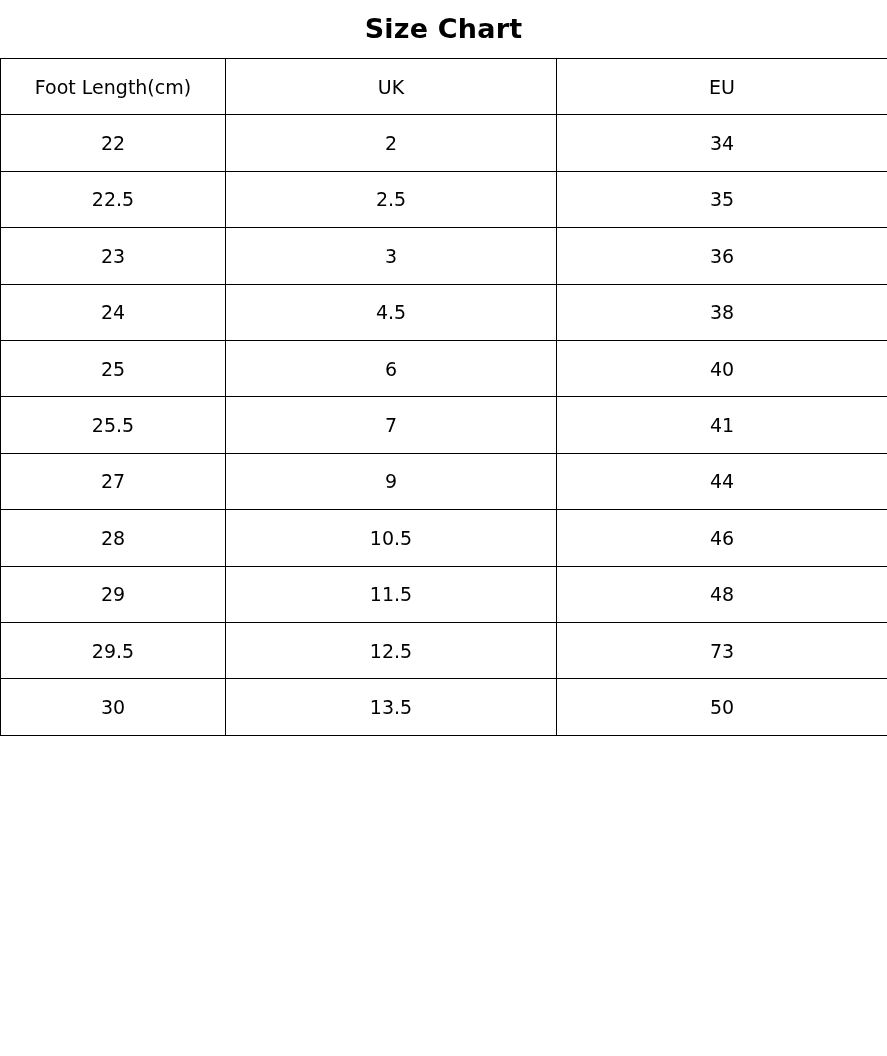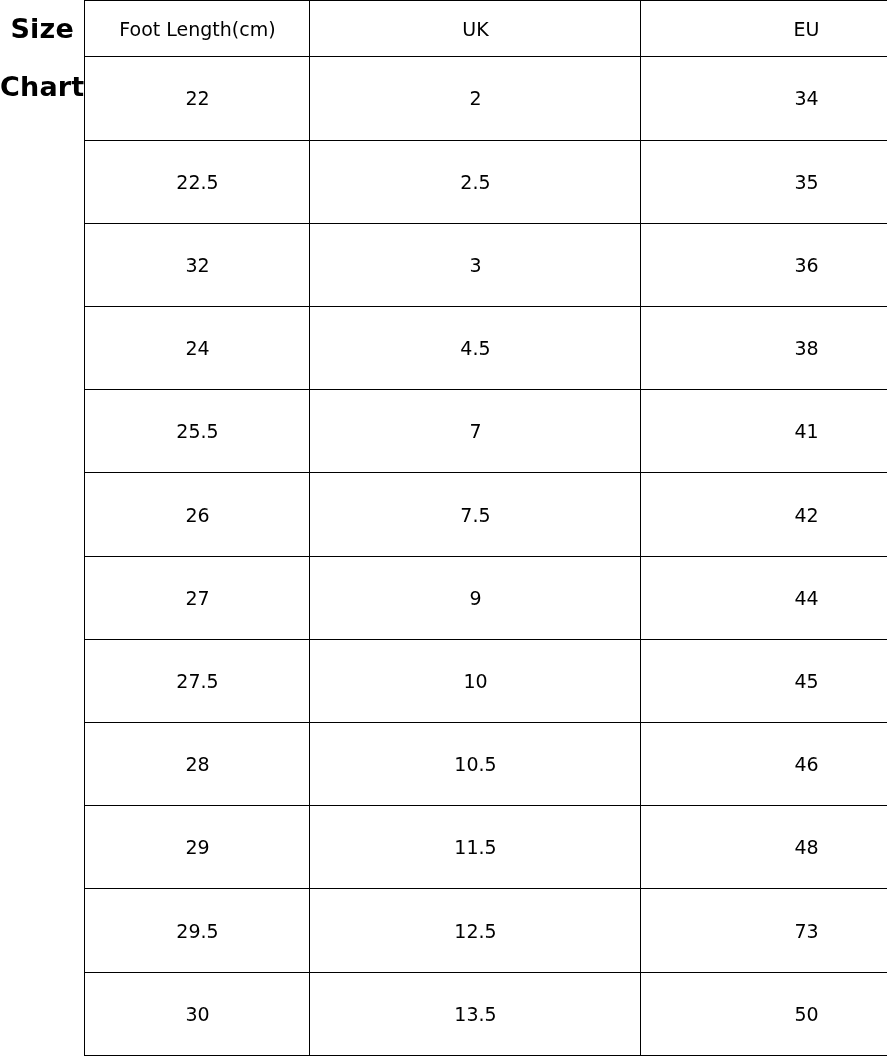"Size Chart" .chart-wrap { flex-direction: row -> column }
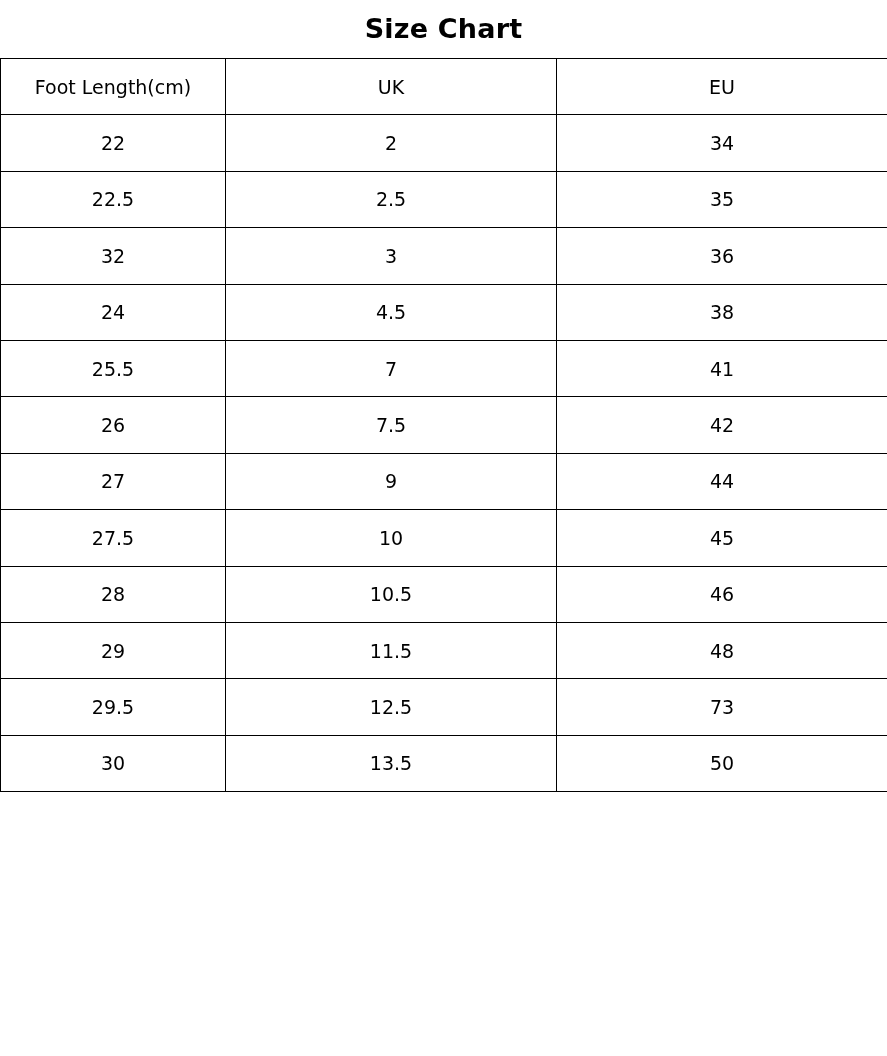"32" td { text: 32 -> 23 }
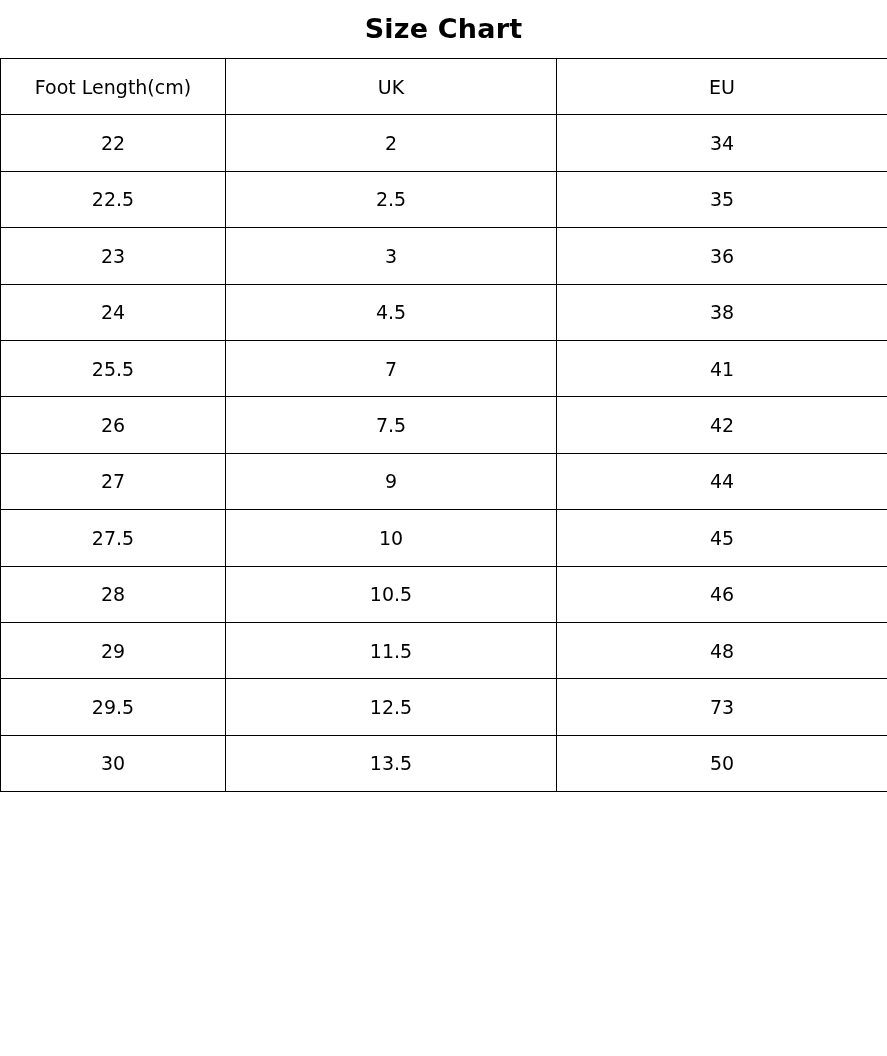"25" tr { html: none -> <tr> <td>25</td> <td>6</td> <td>40</td> </tr> }
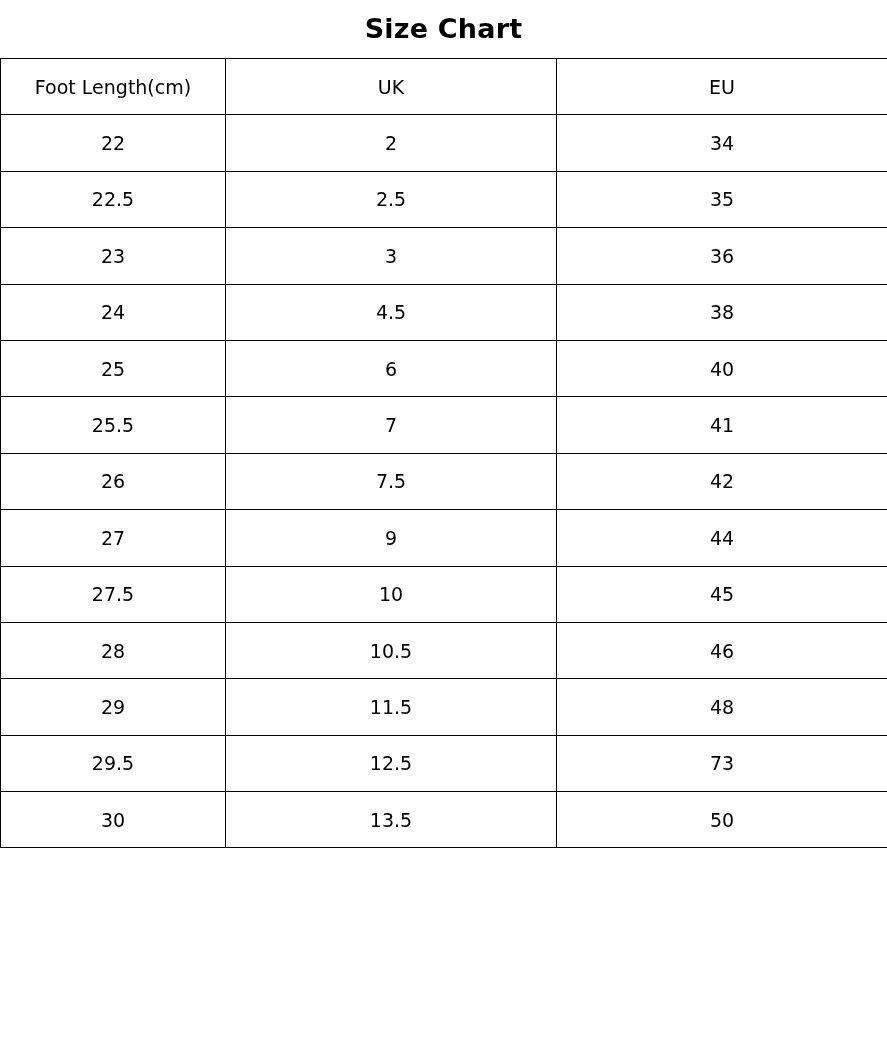"26" tr { html: <tr> <td>26</td> <td>7.5</td> <td>42</td> </tr> -> none }
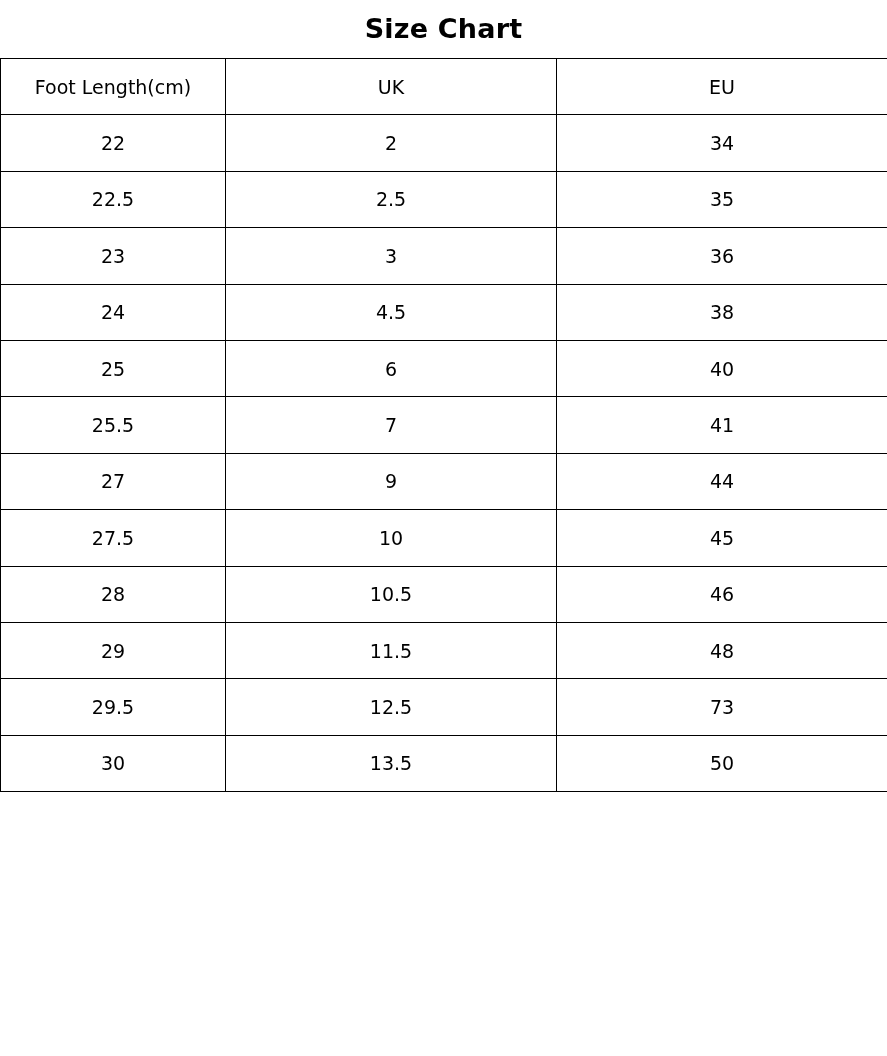"27.5" tr { html: <tr> <td>27.5</td> <td>10</td> <td>45</td> </tr> -> none }
